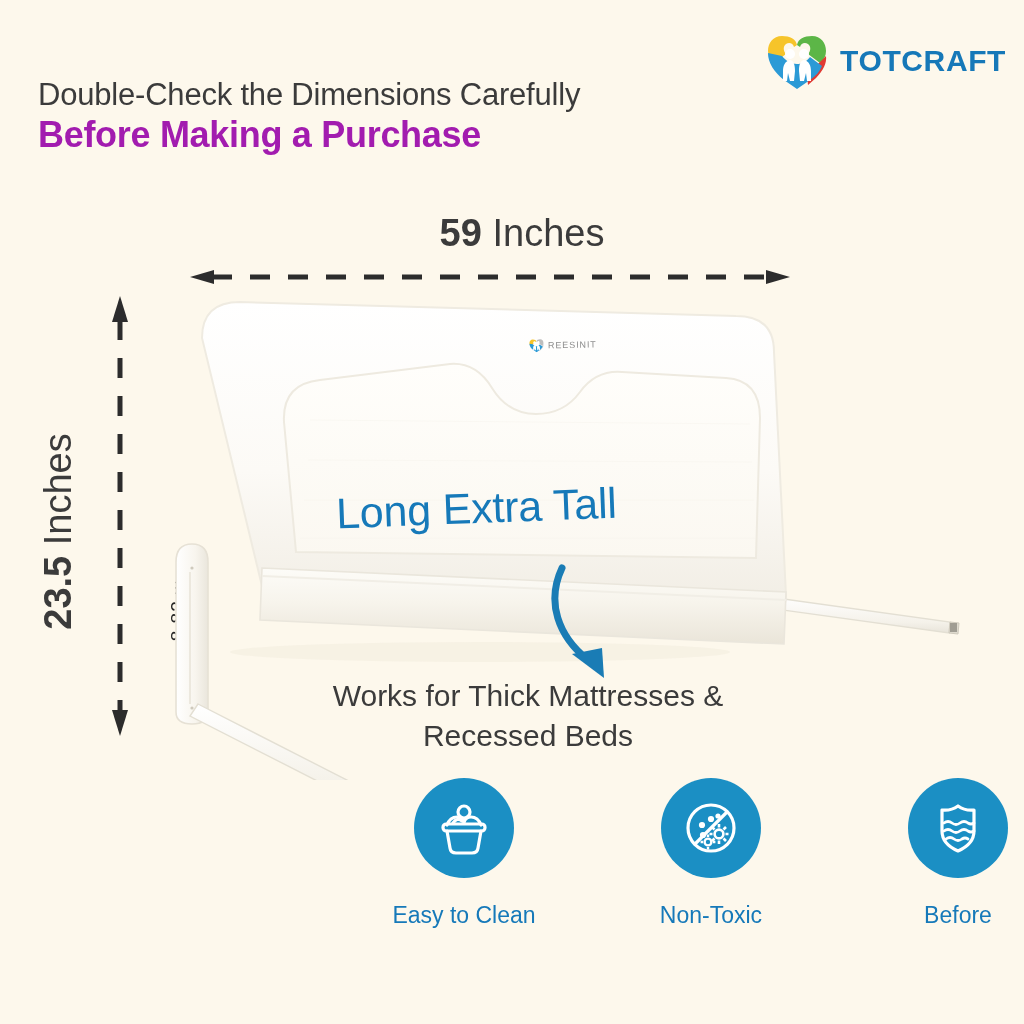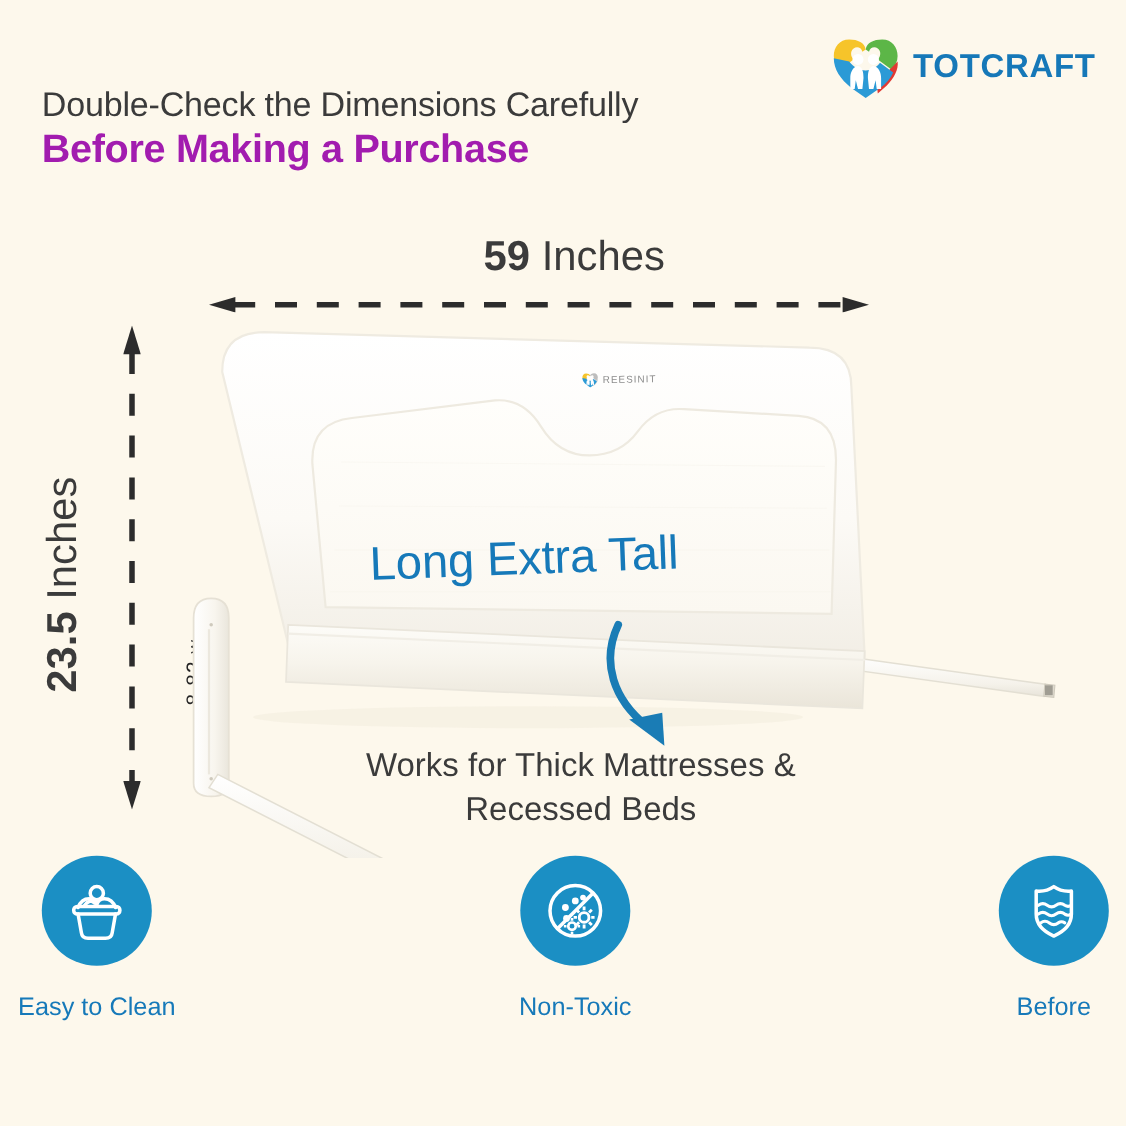"TOTCRAFT" .brand { right: 28px -> 18px }
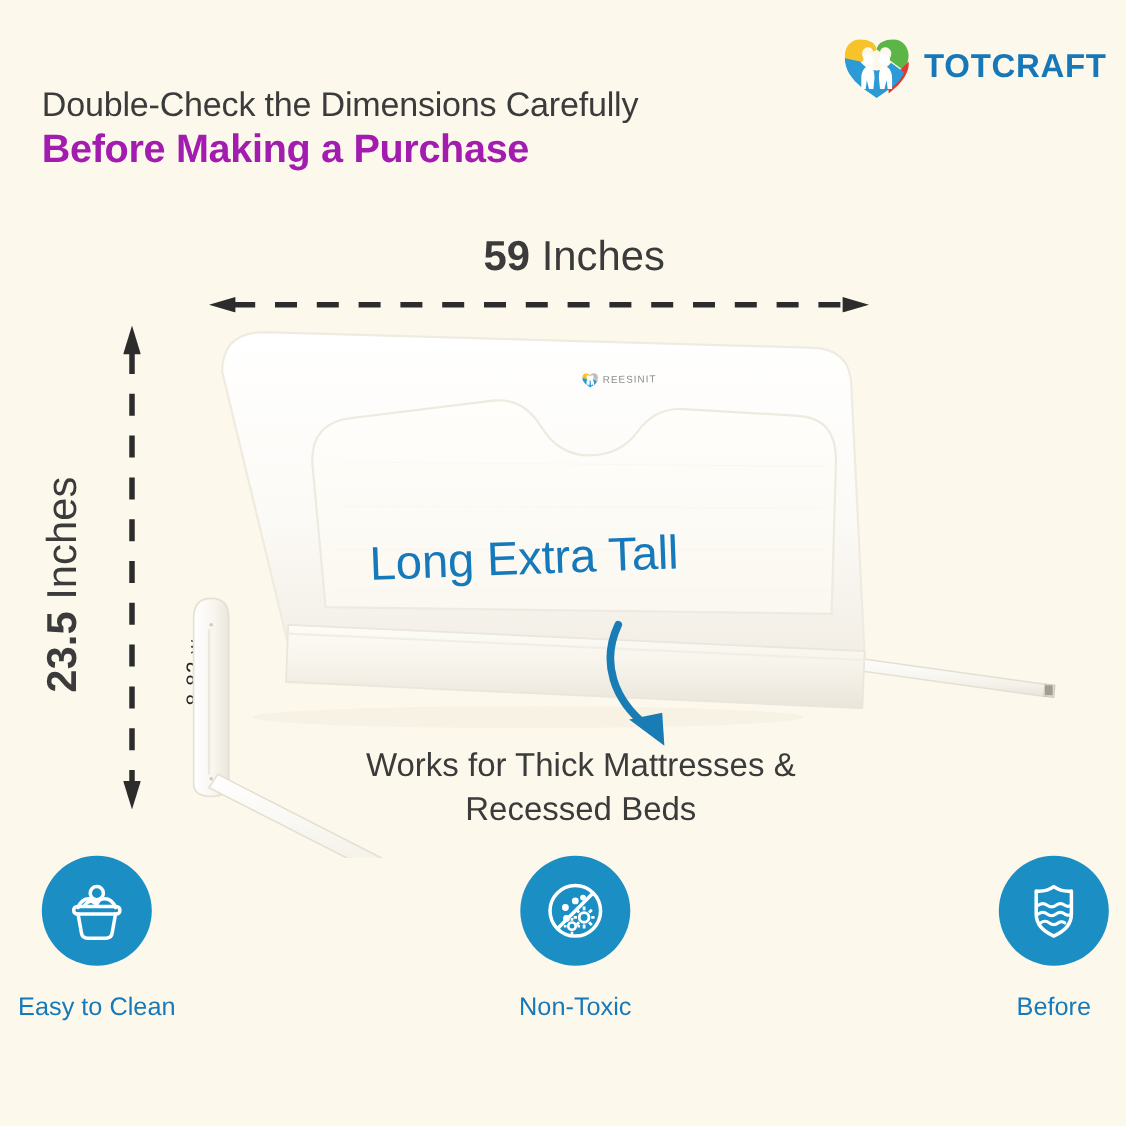"Easy to Clean" .features { gap: 83px -> 115px; justify-content: space-between -> flex-end }
